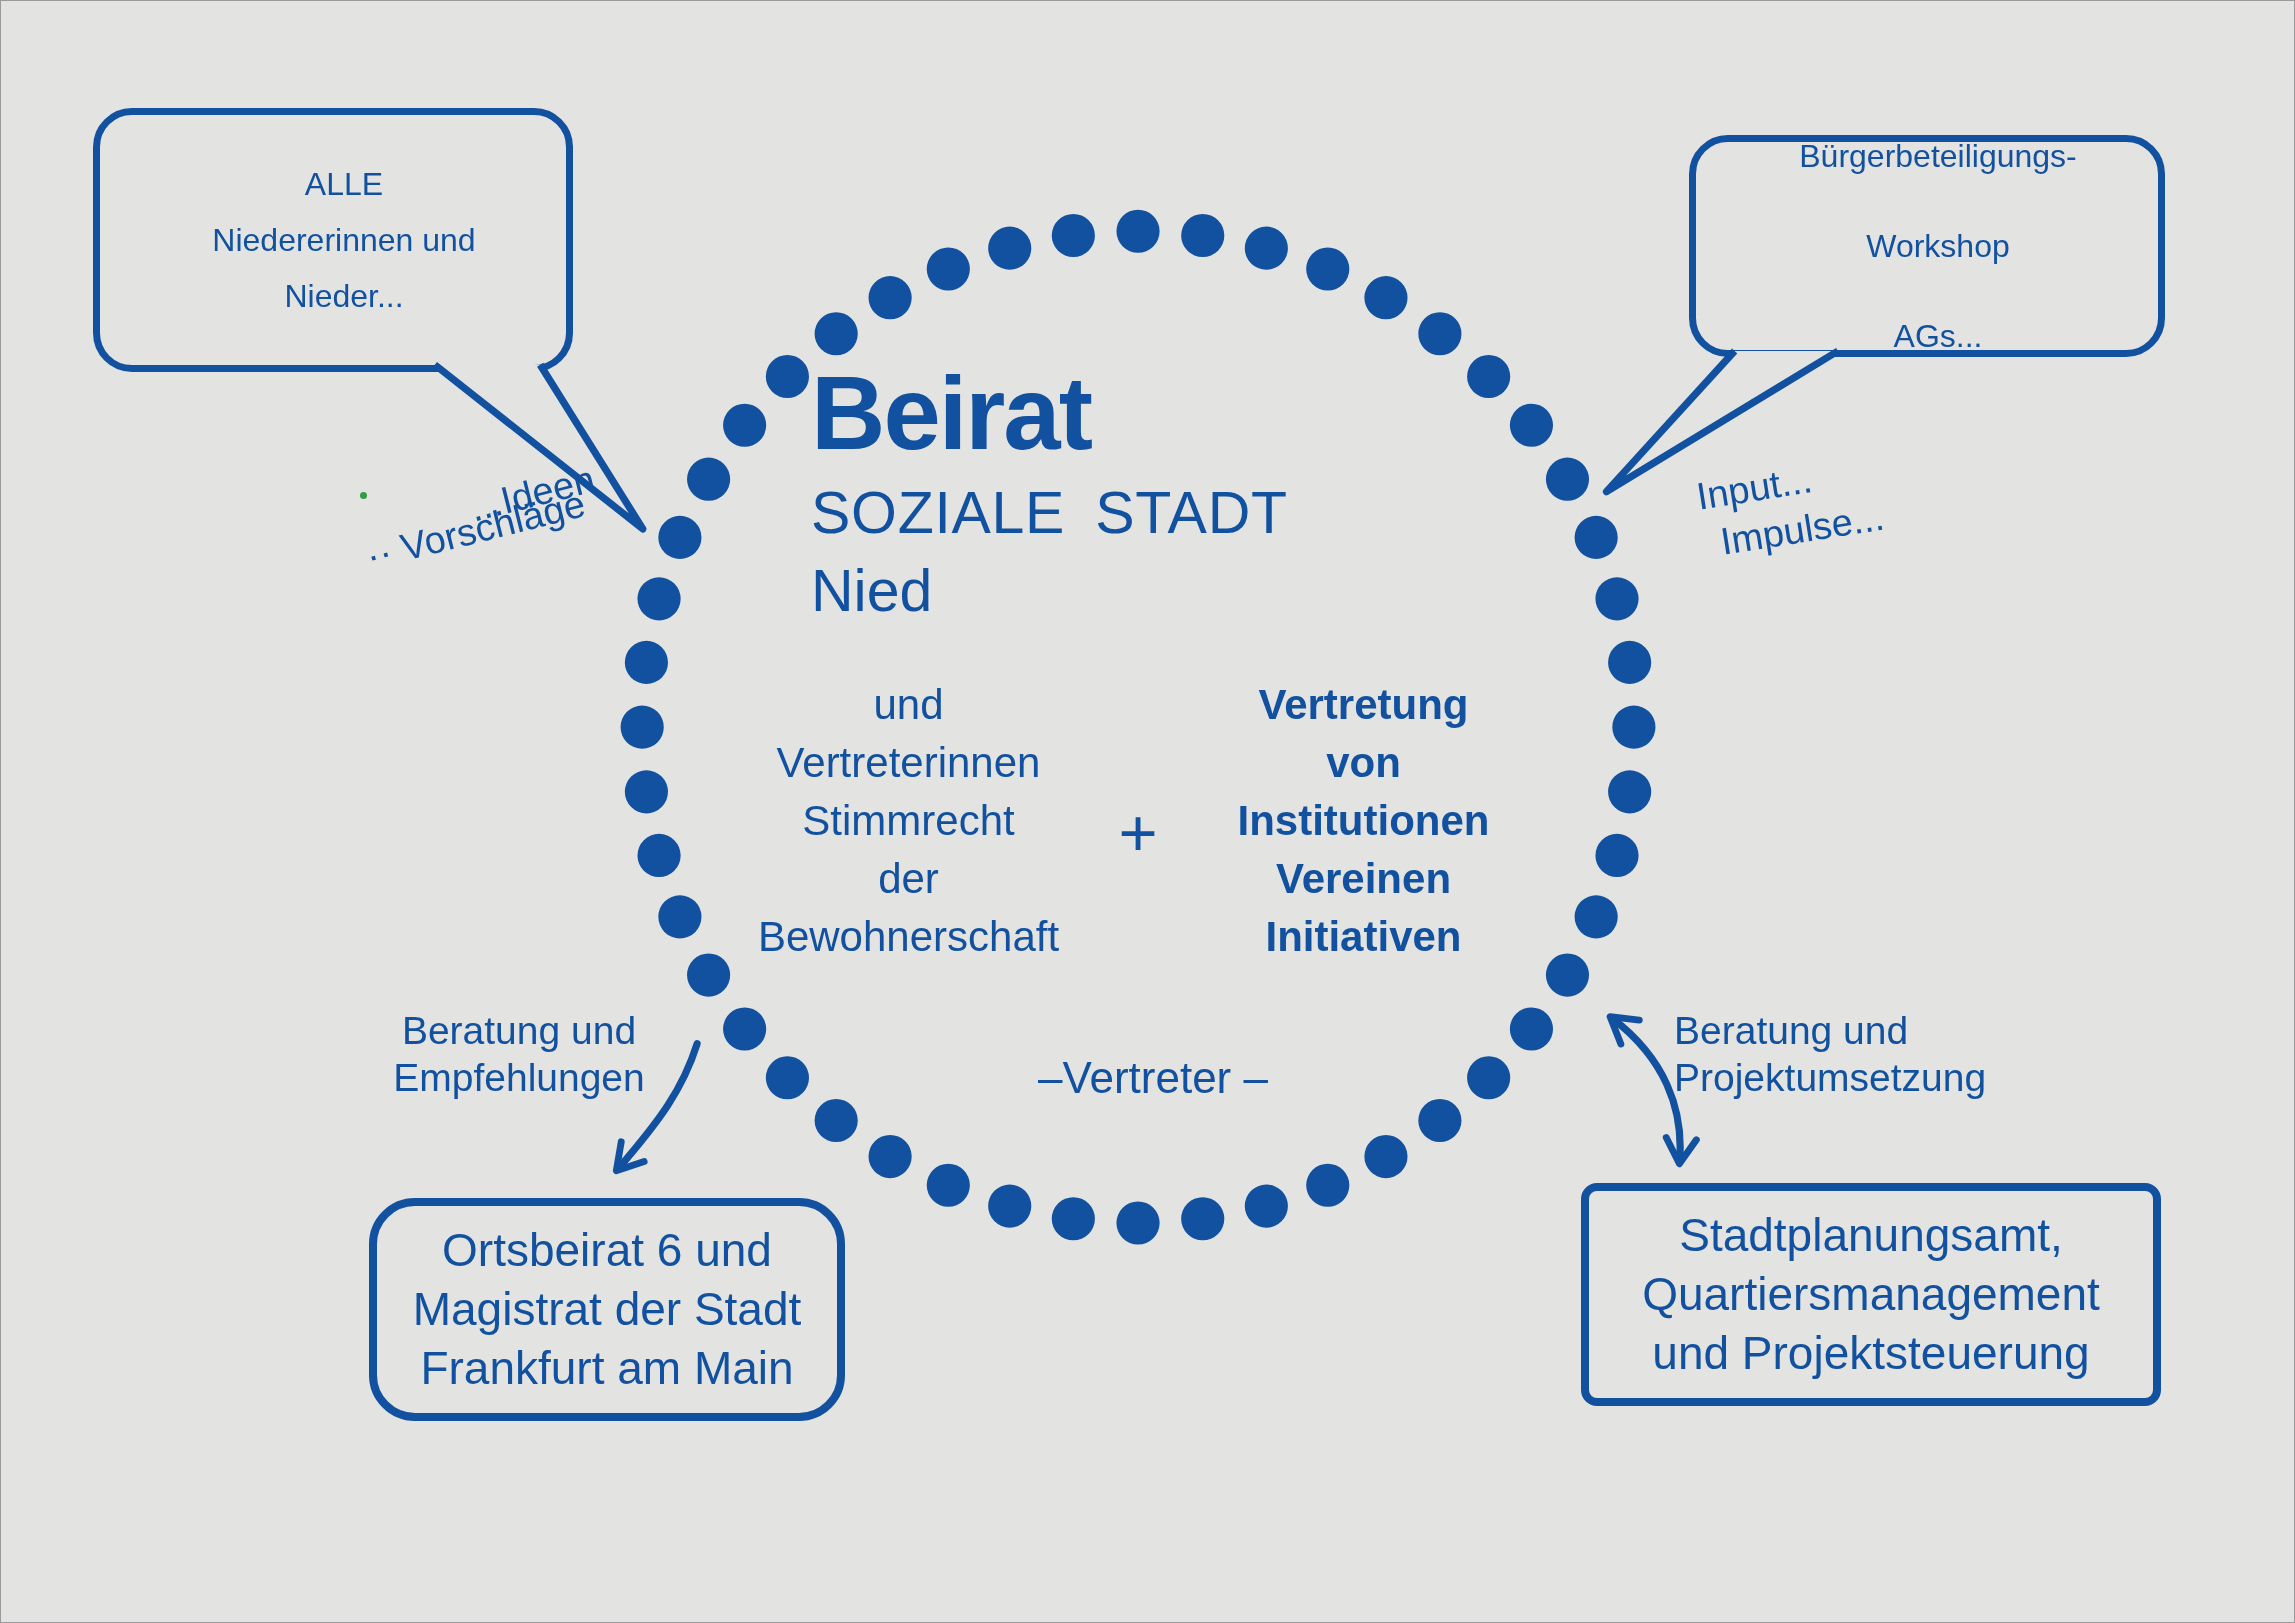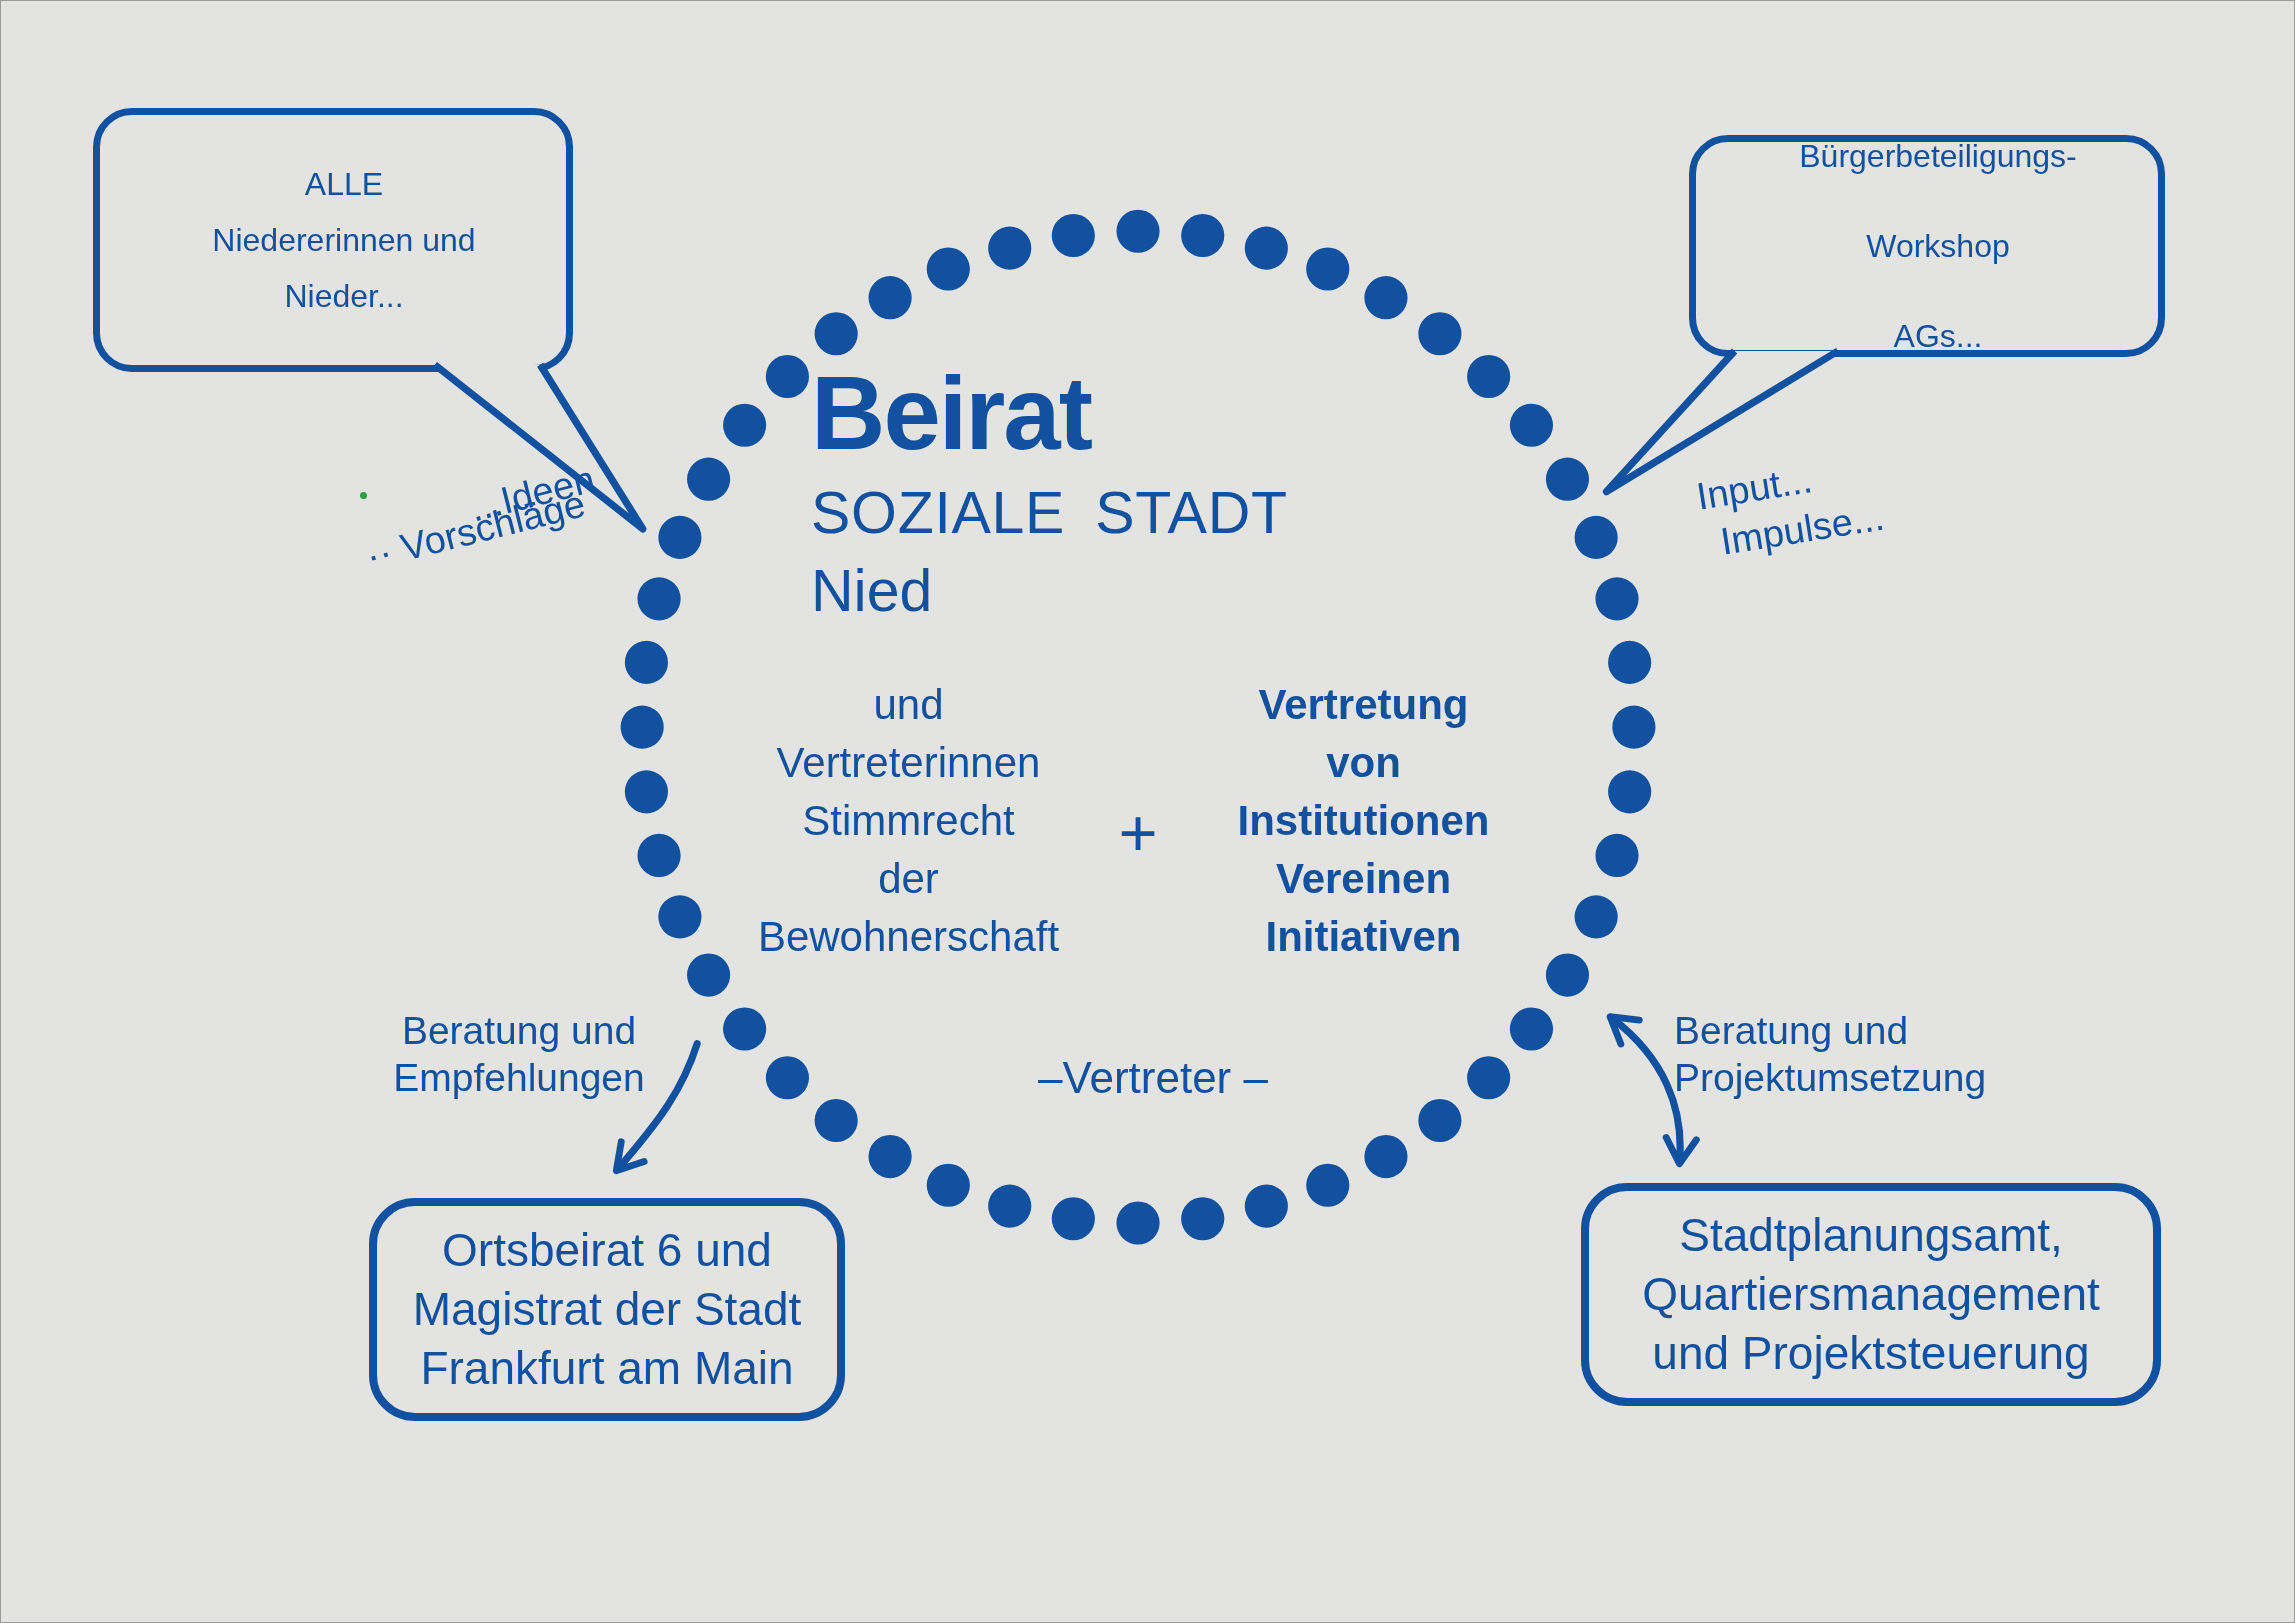"Stadtplanungsamt," .boxx.br { border-radius: none -> 16px }
